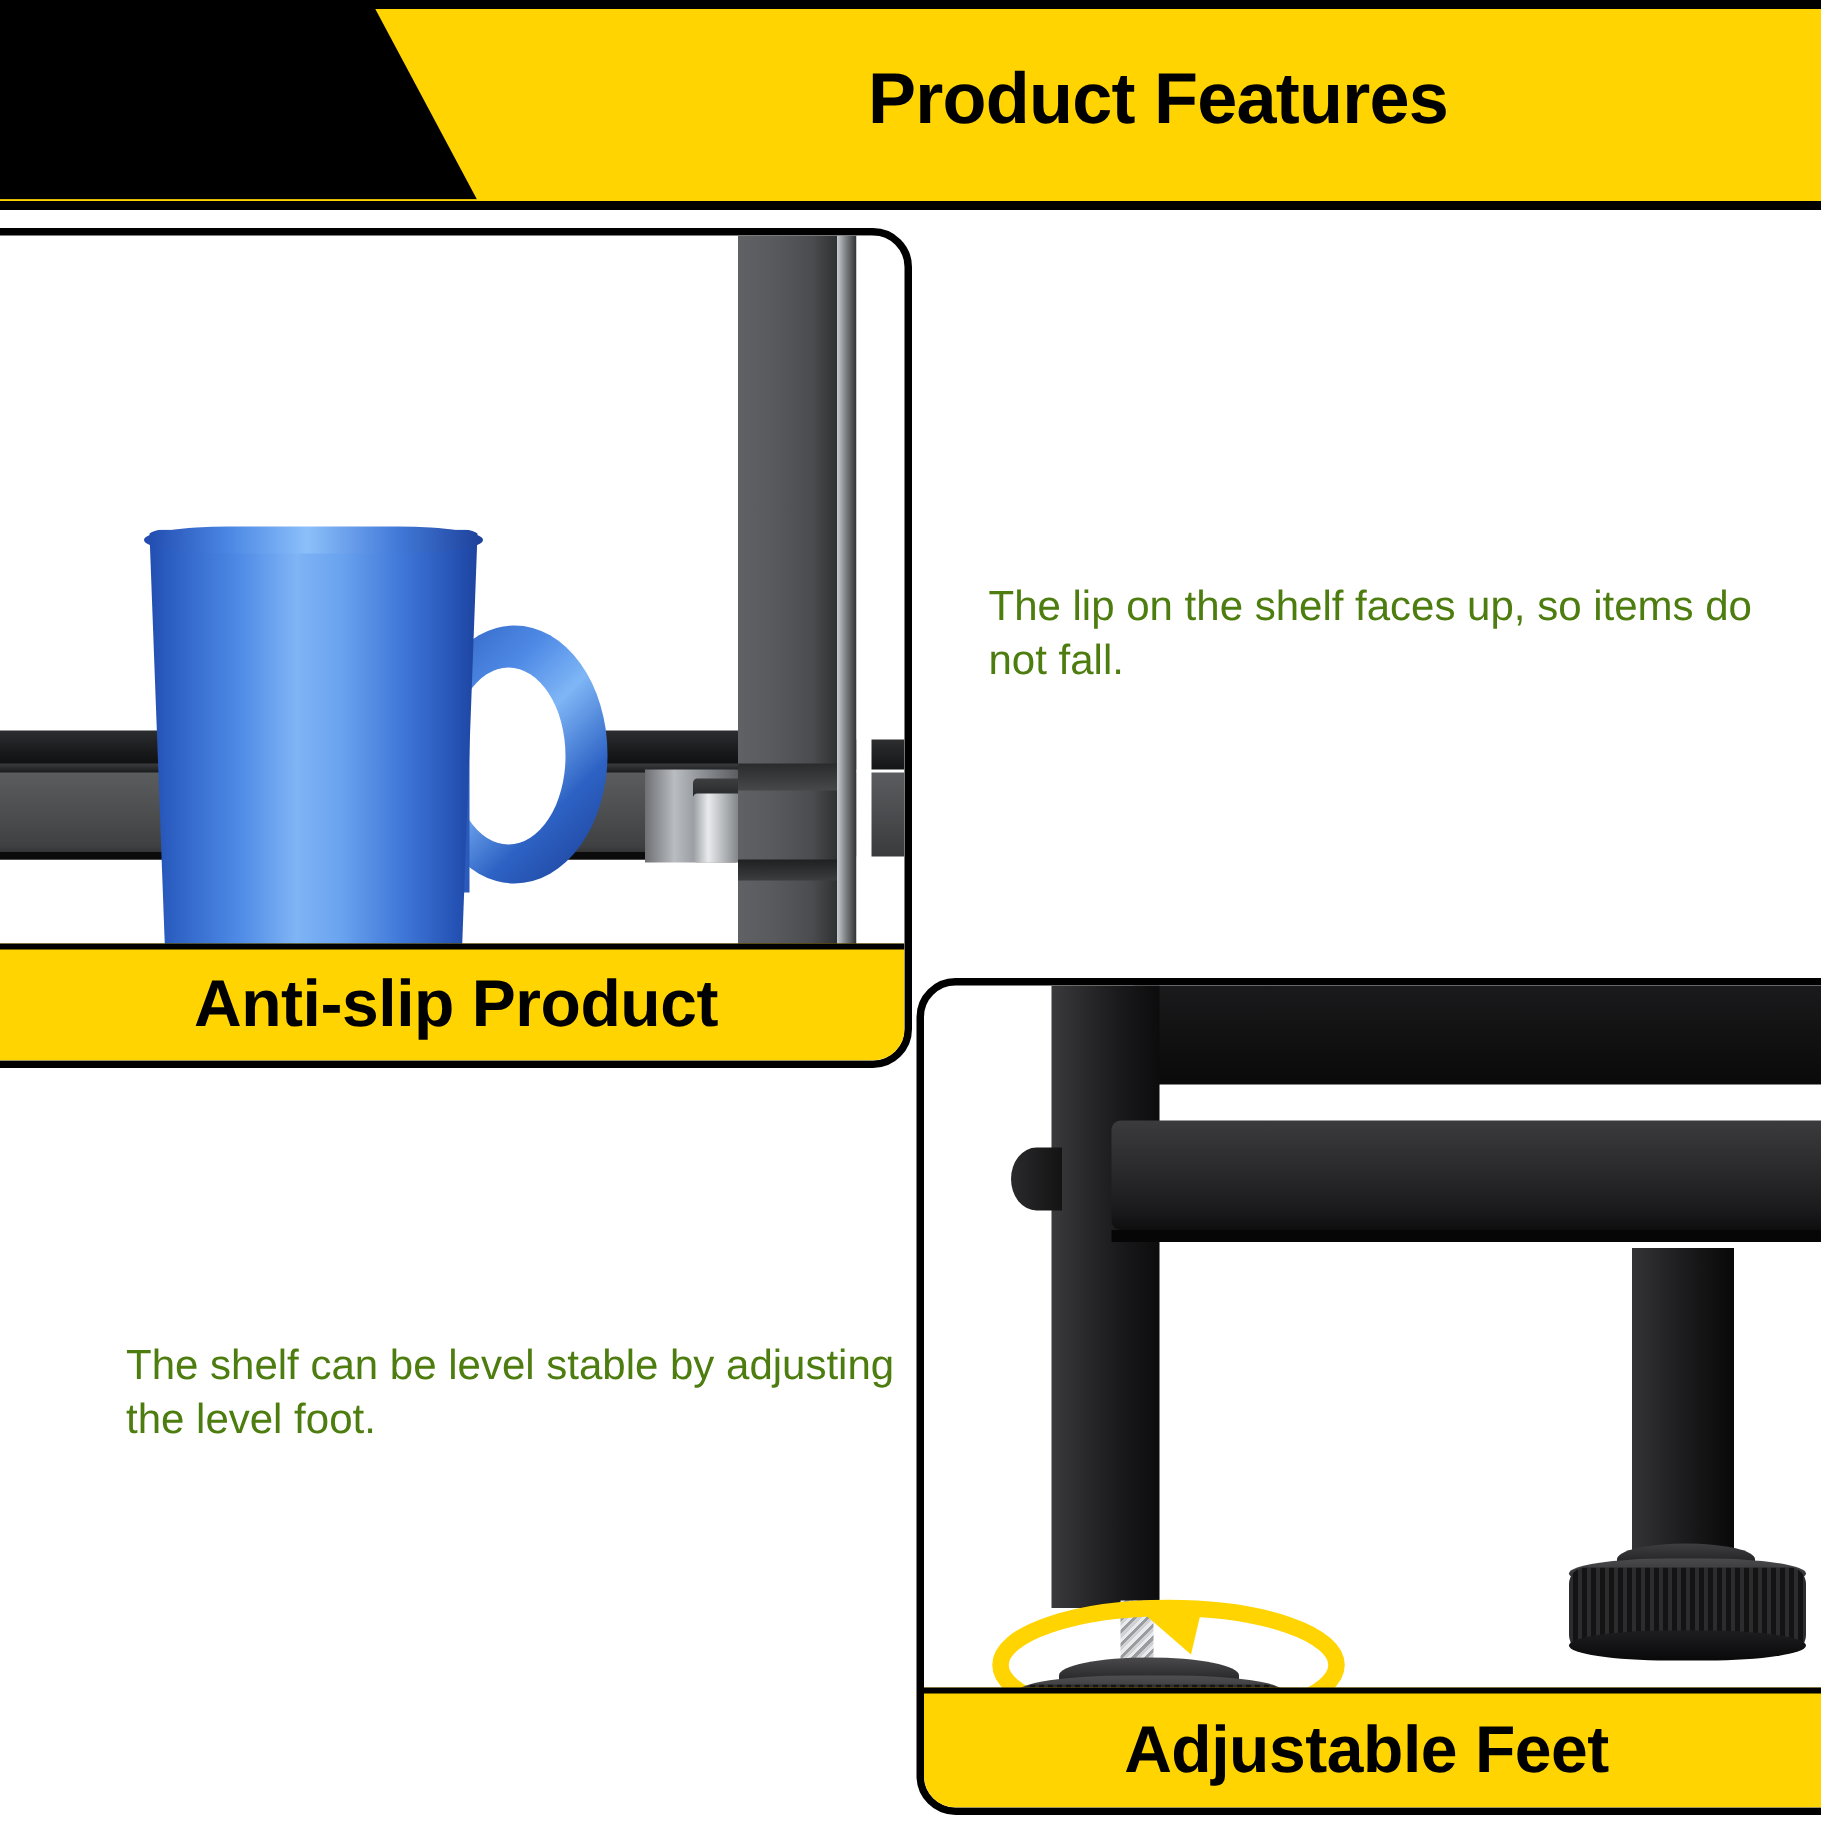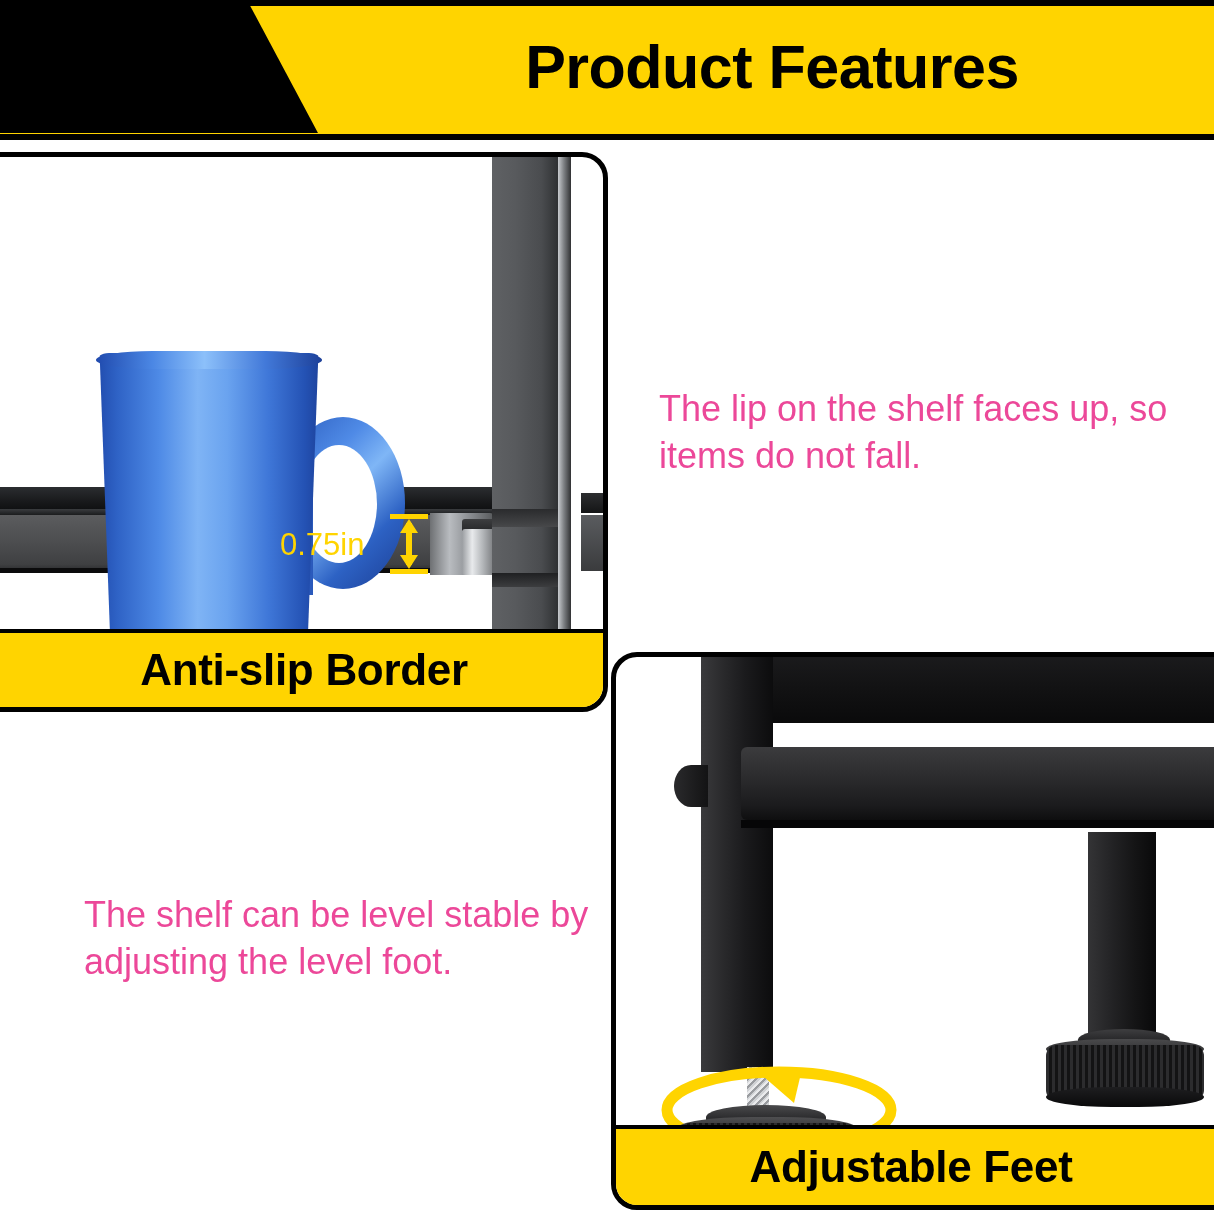"Product Features" .header-title { font-size: 61px -> 48px }
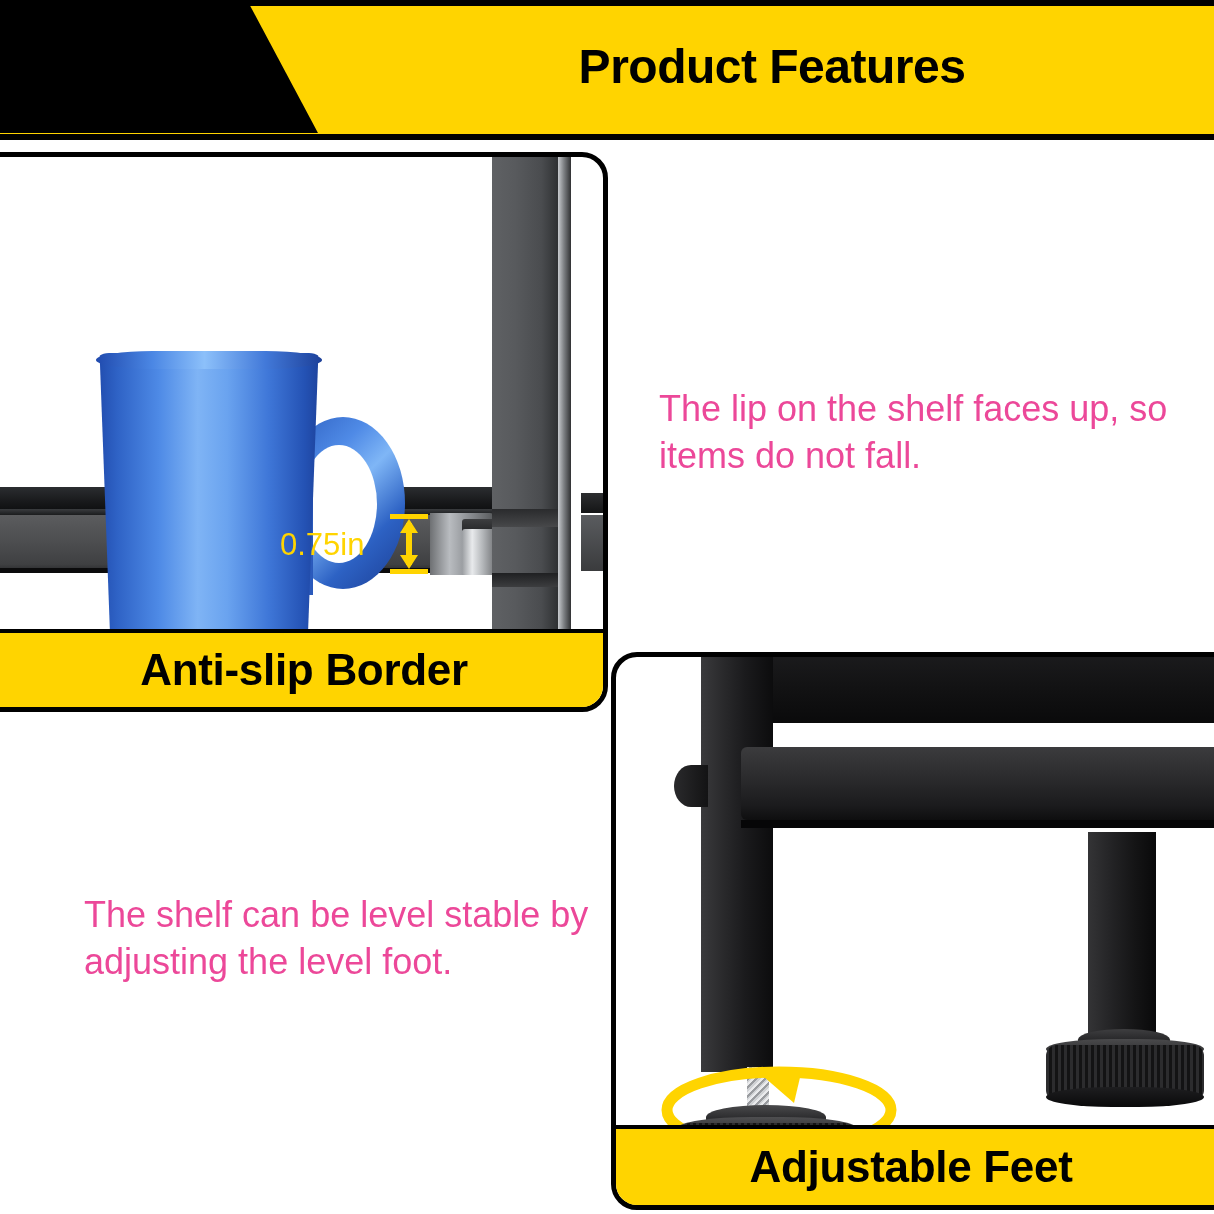"The lip on the shelf" .body-text { color: #ec4899 -> #4d7c0f; font-size: 36px -> 28px }
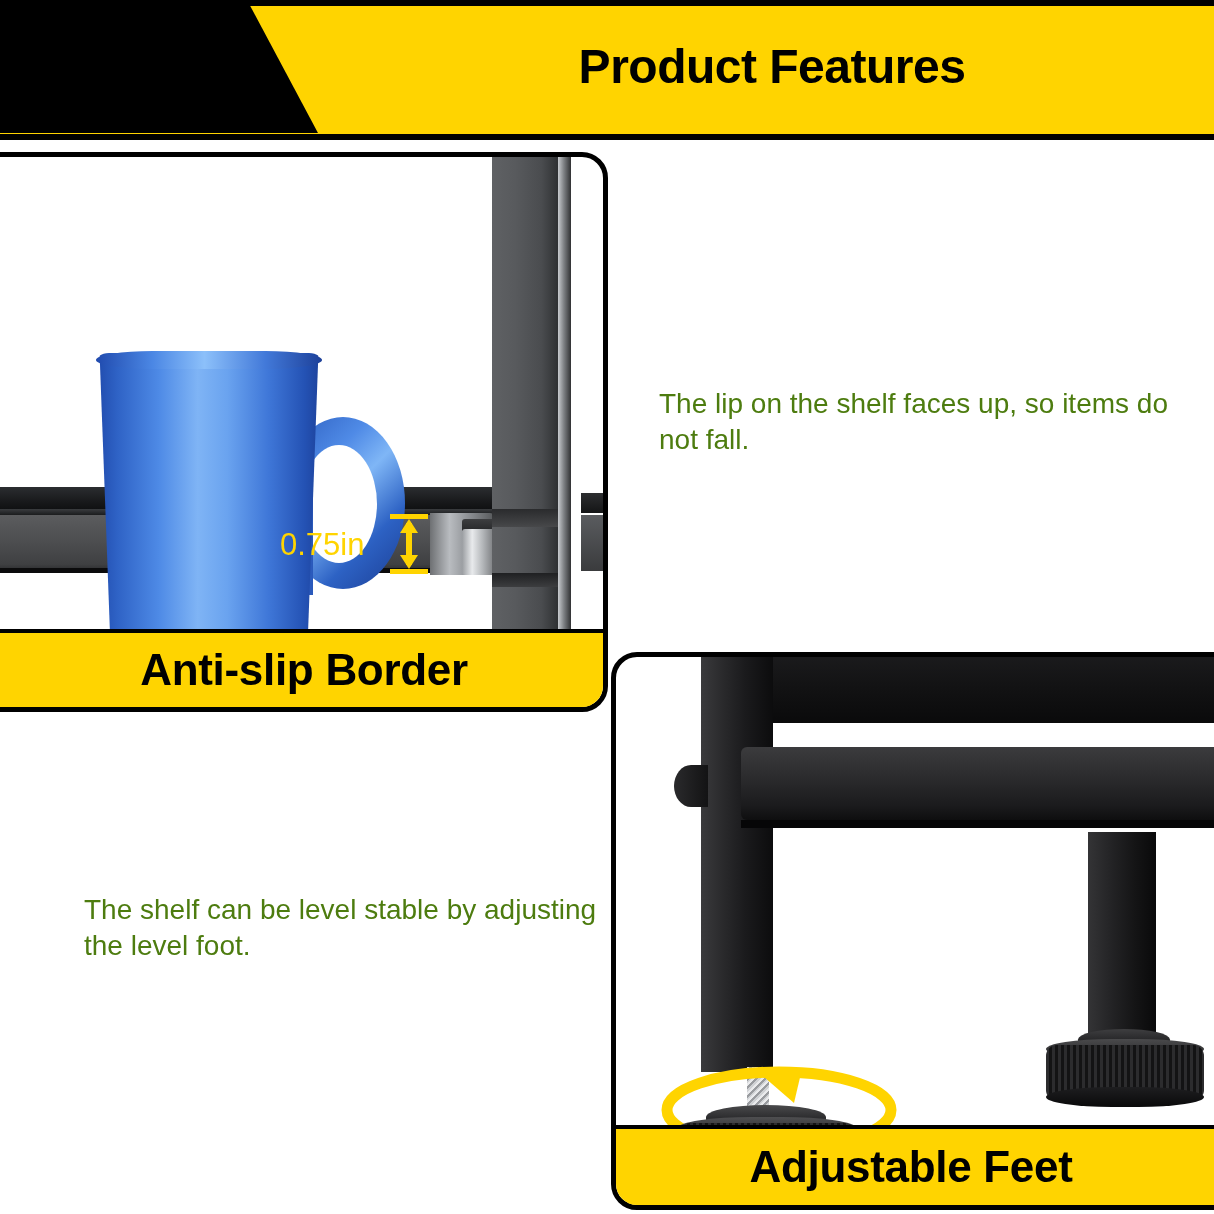"0.75in" div.dim-wrap { html: <div> <div>0.75in</div> <svg> <rect></rect> <rect></rect> <rect></rect> <polygon></polygon> <polygon></polygon> </svg> </div> -> none }
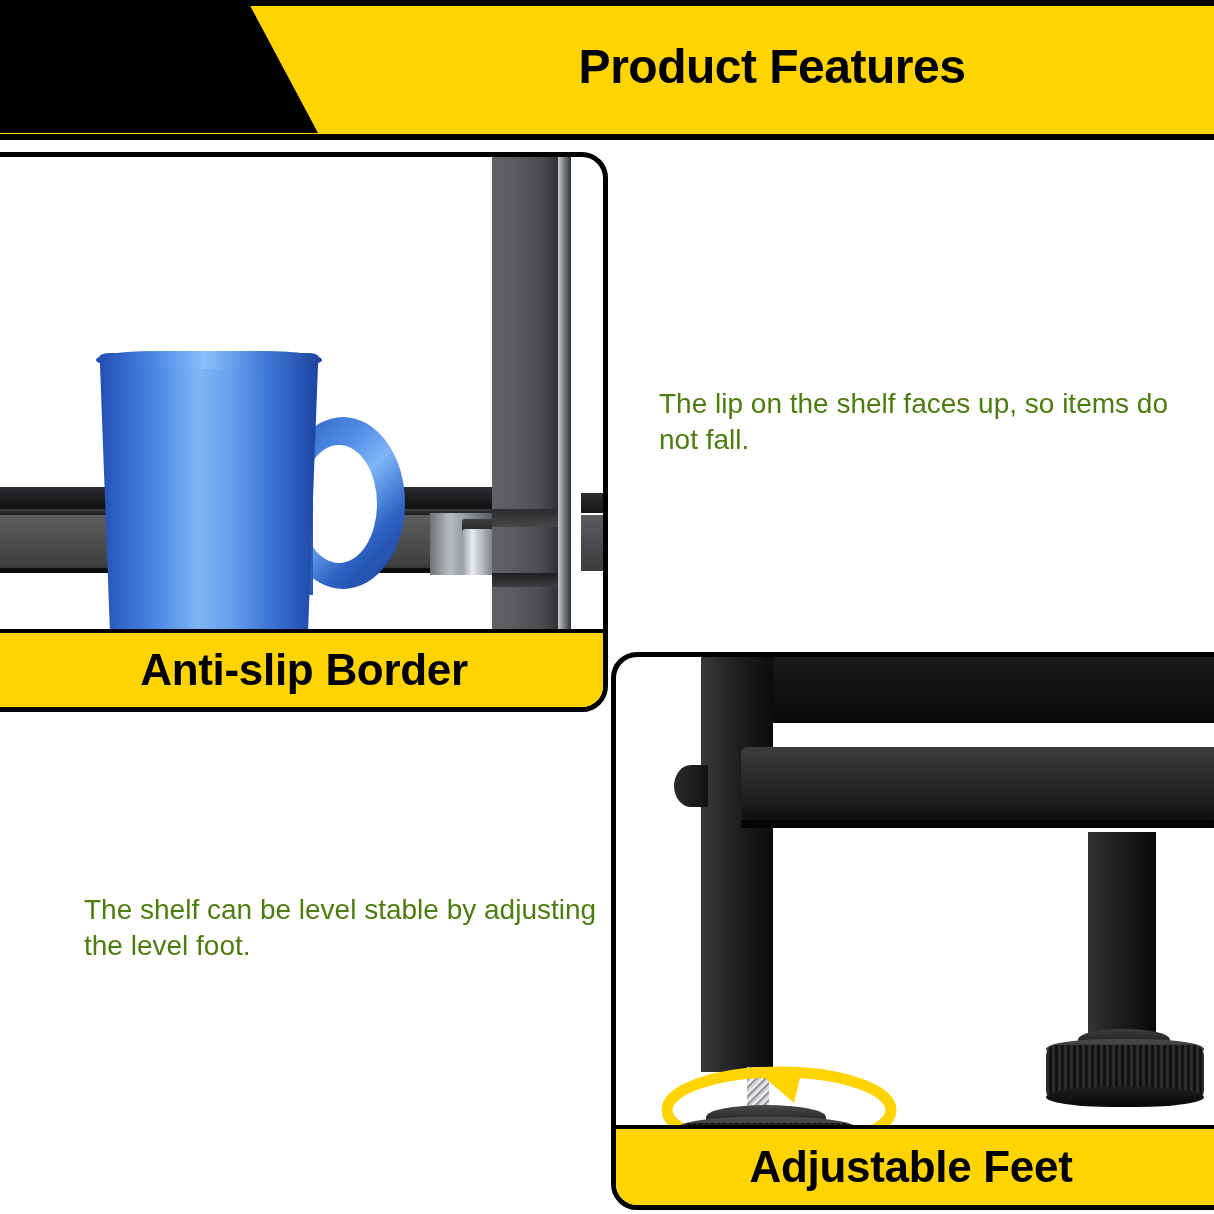"Anti-slip Border" span { text: Border -> Product }
